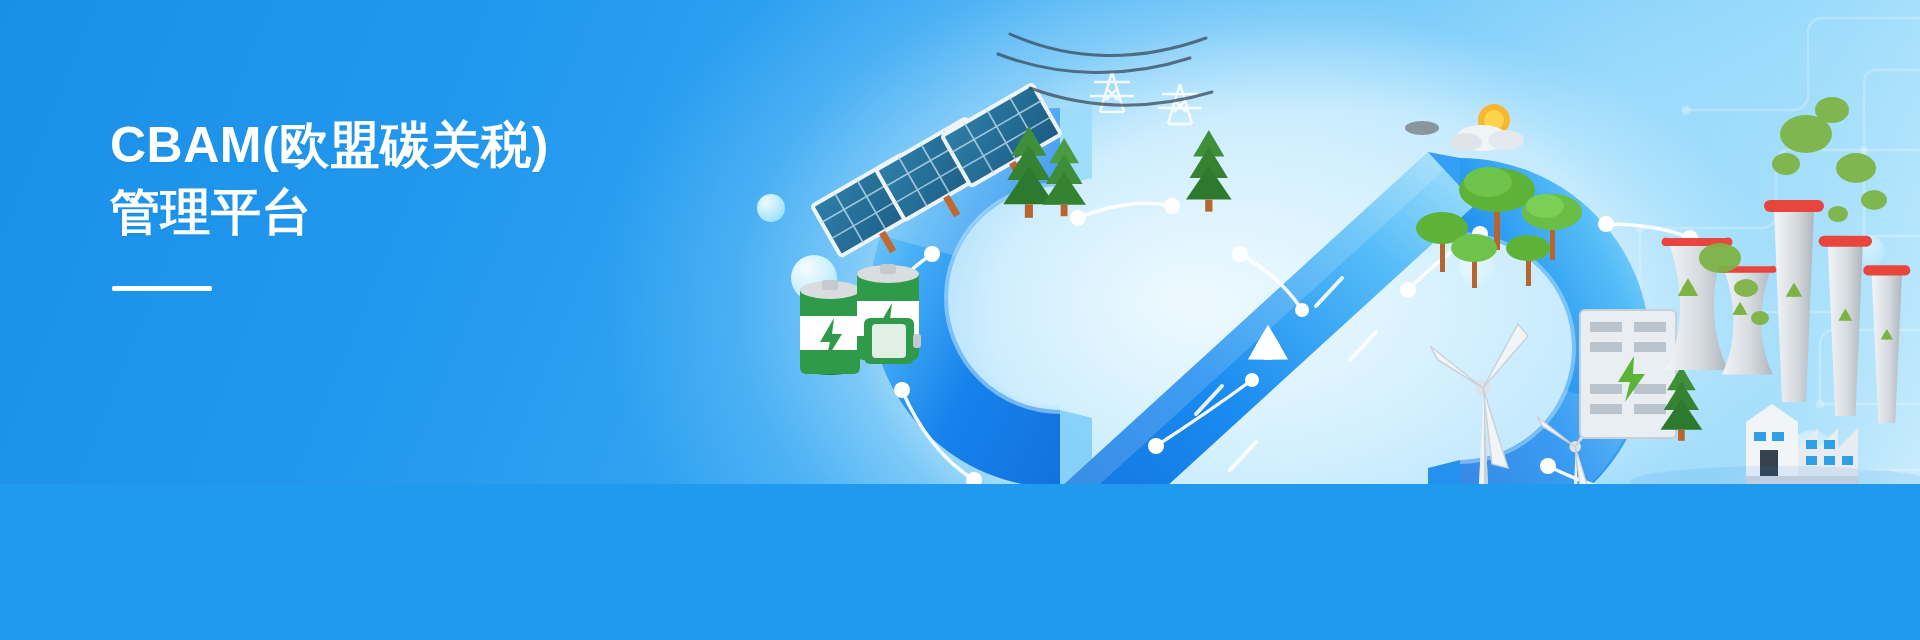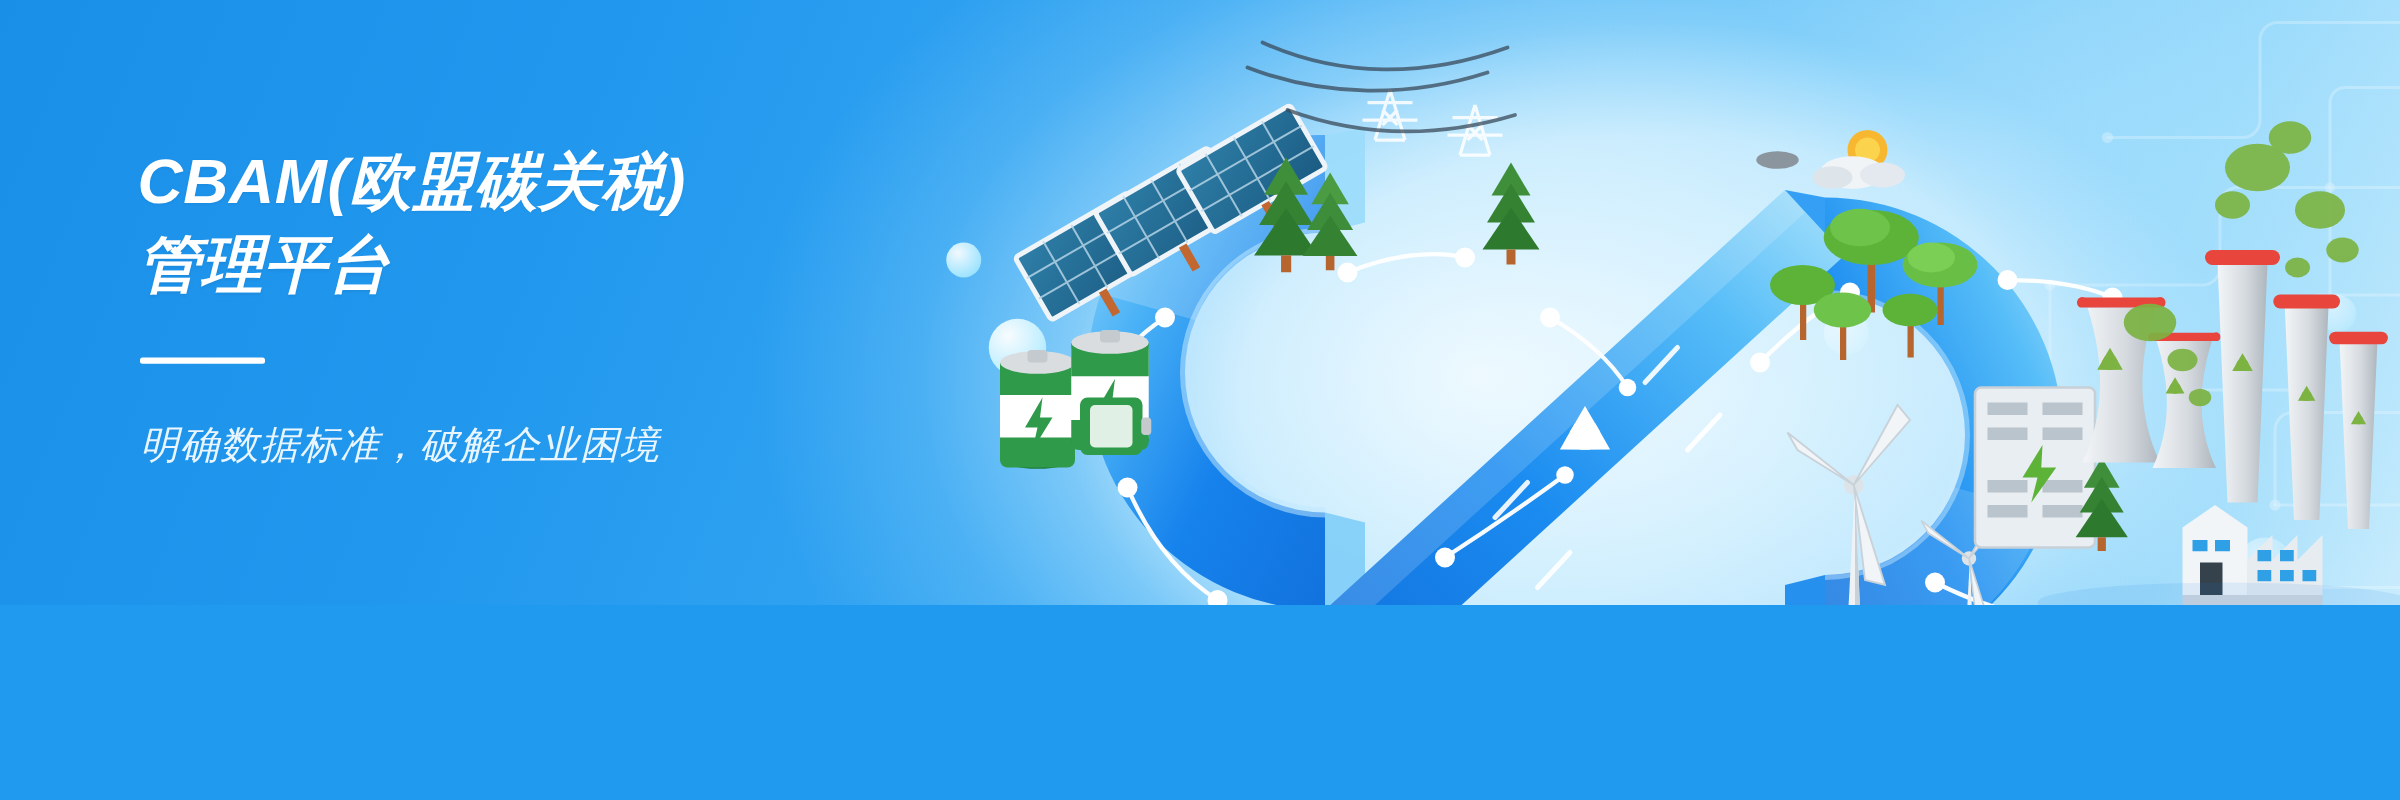"CBAM(欧盟碳关税)" #banner { font-style: italic -> none }
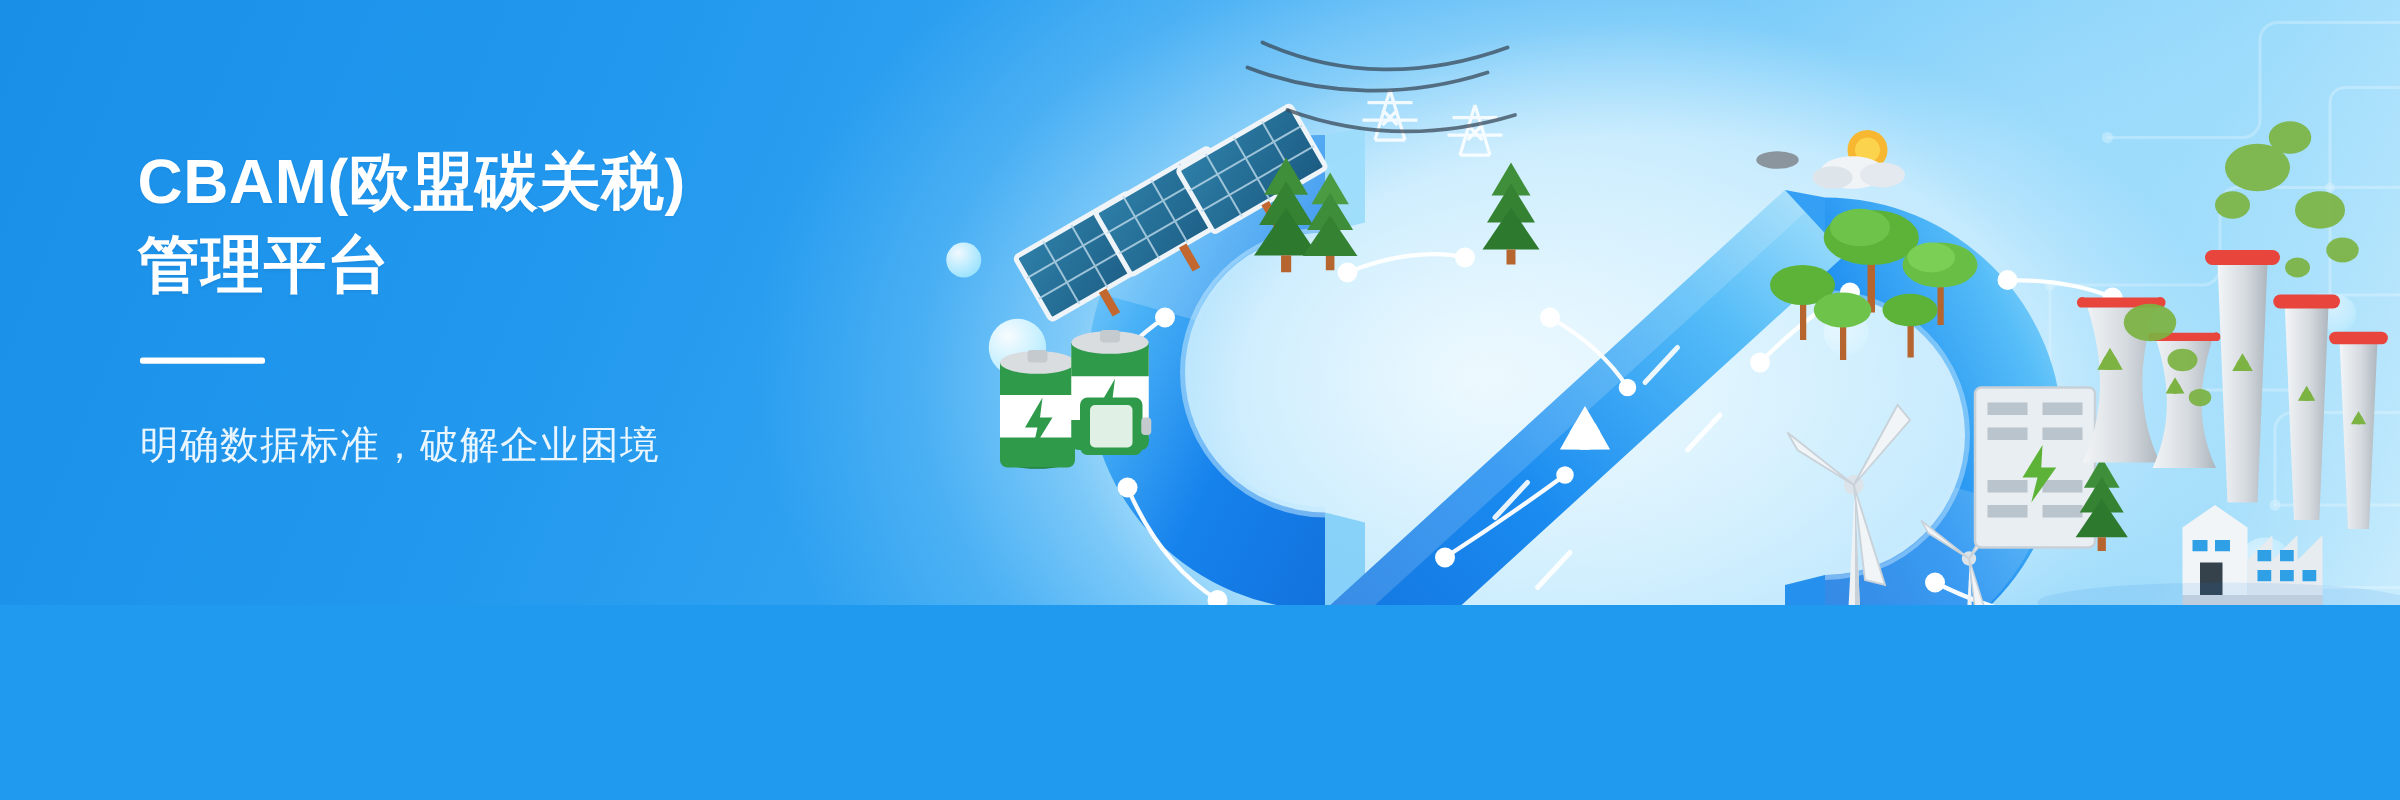"明确数据标准，破解企业困境" p.subtitle { html: <p>明确数据标准，破解企业困境</p> -> none }
